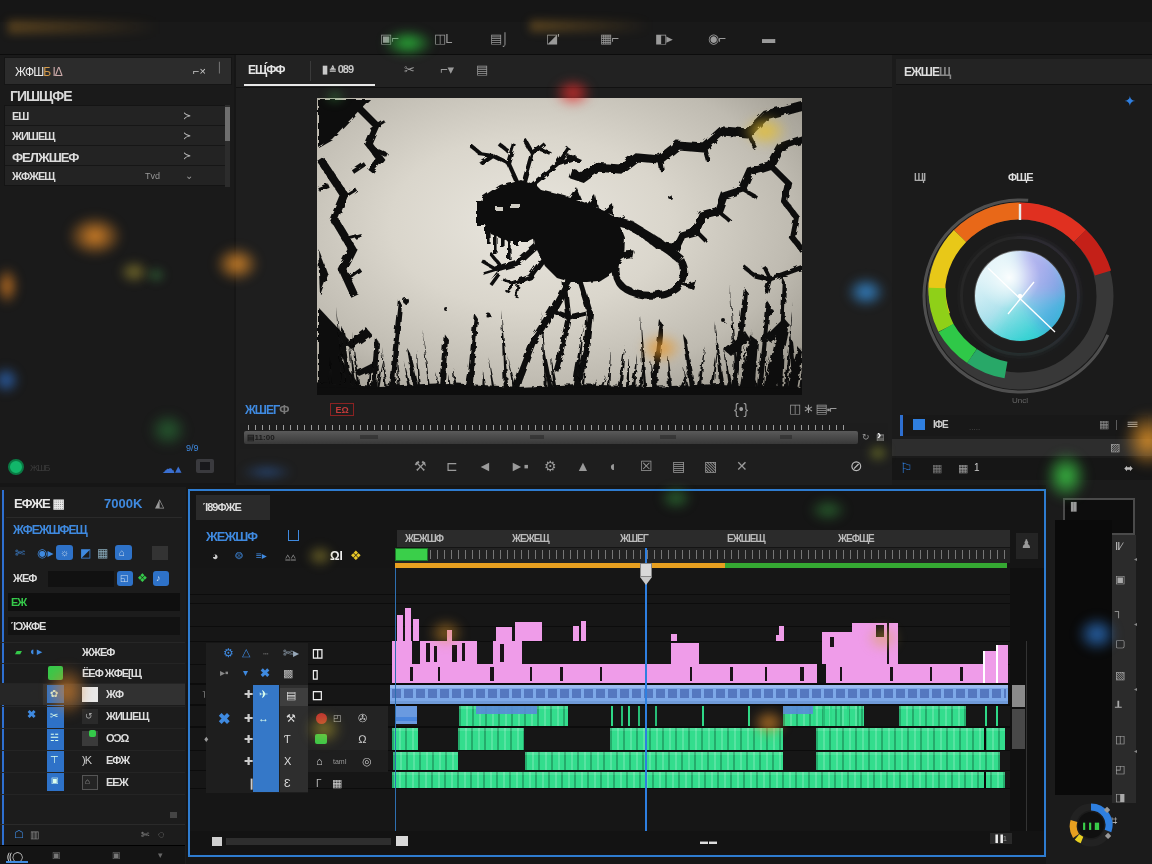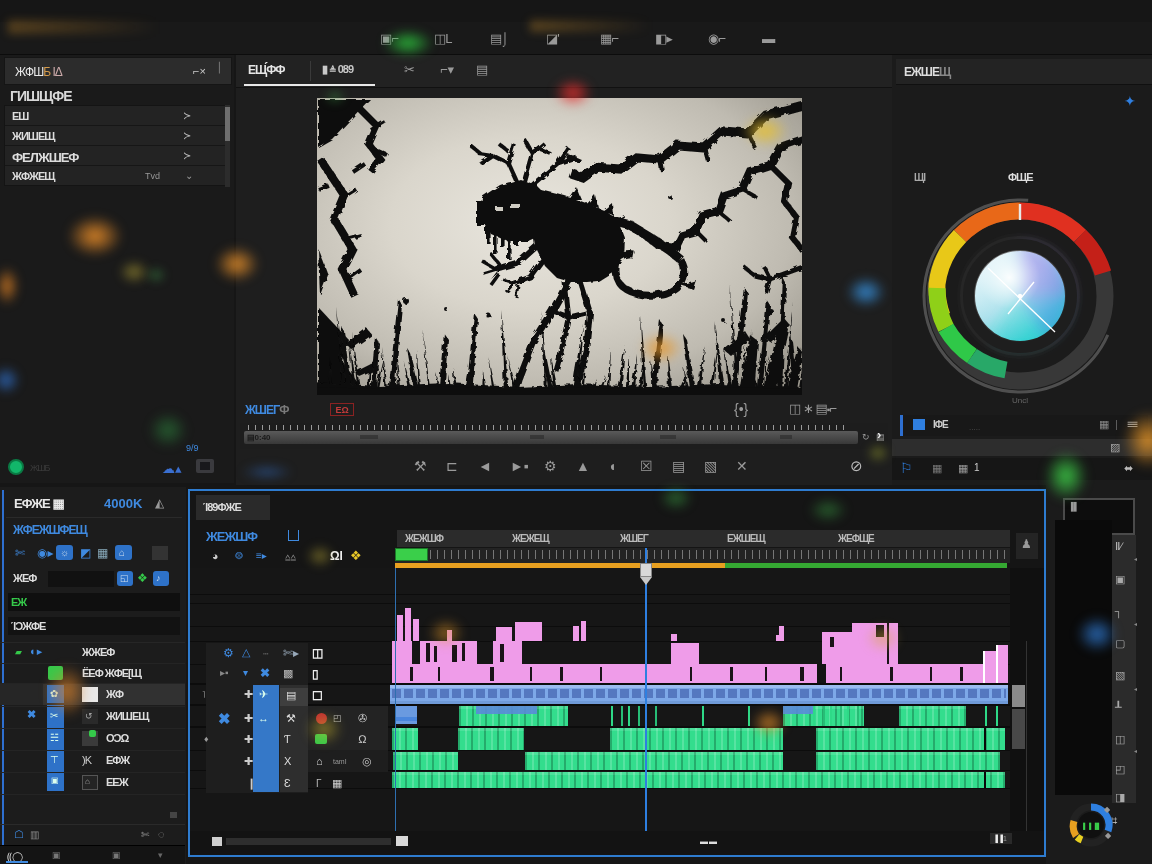"▤0:40" div.abs { text: 0:40 -> 11:00 }
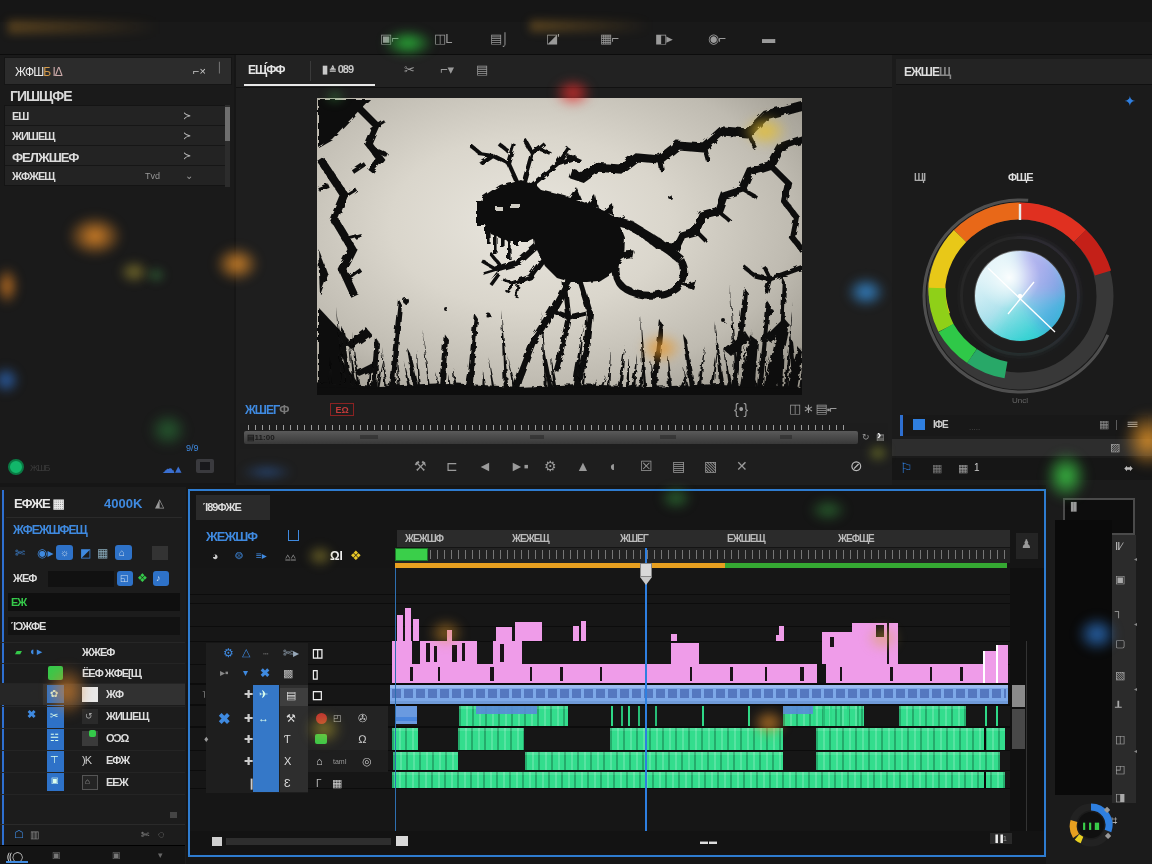"4000K" div.abs { text: 4000K -> 7000K }
